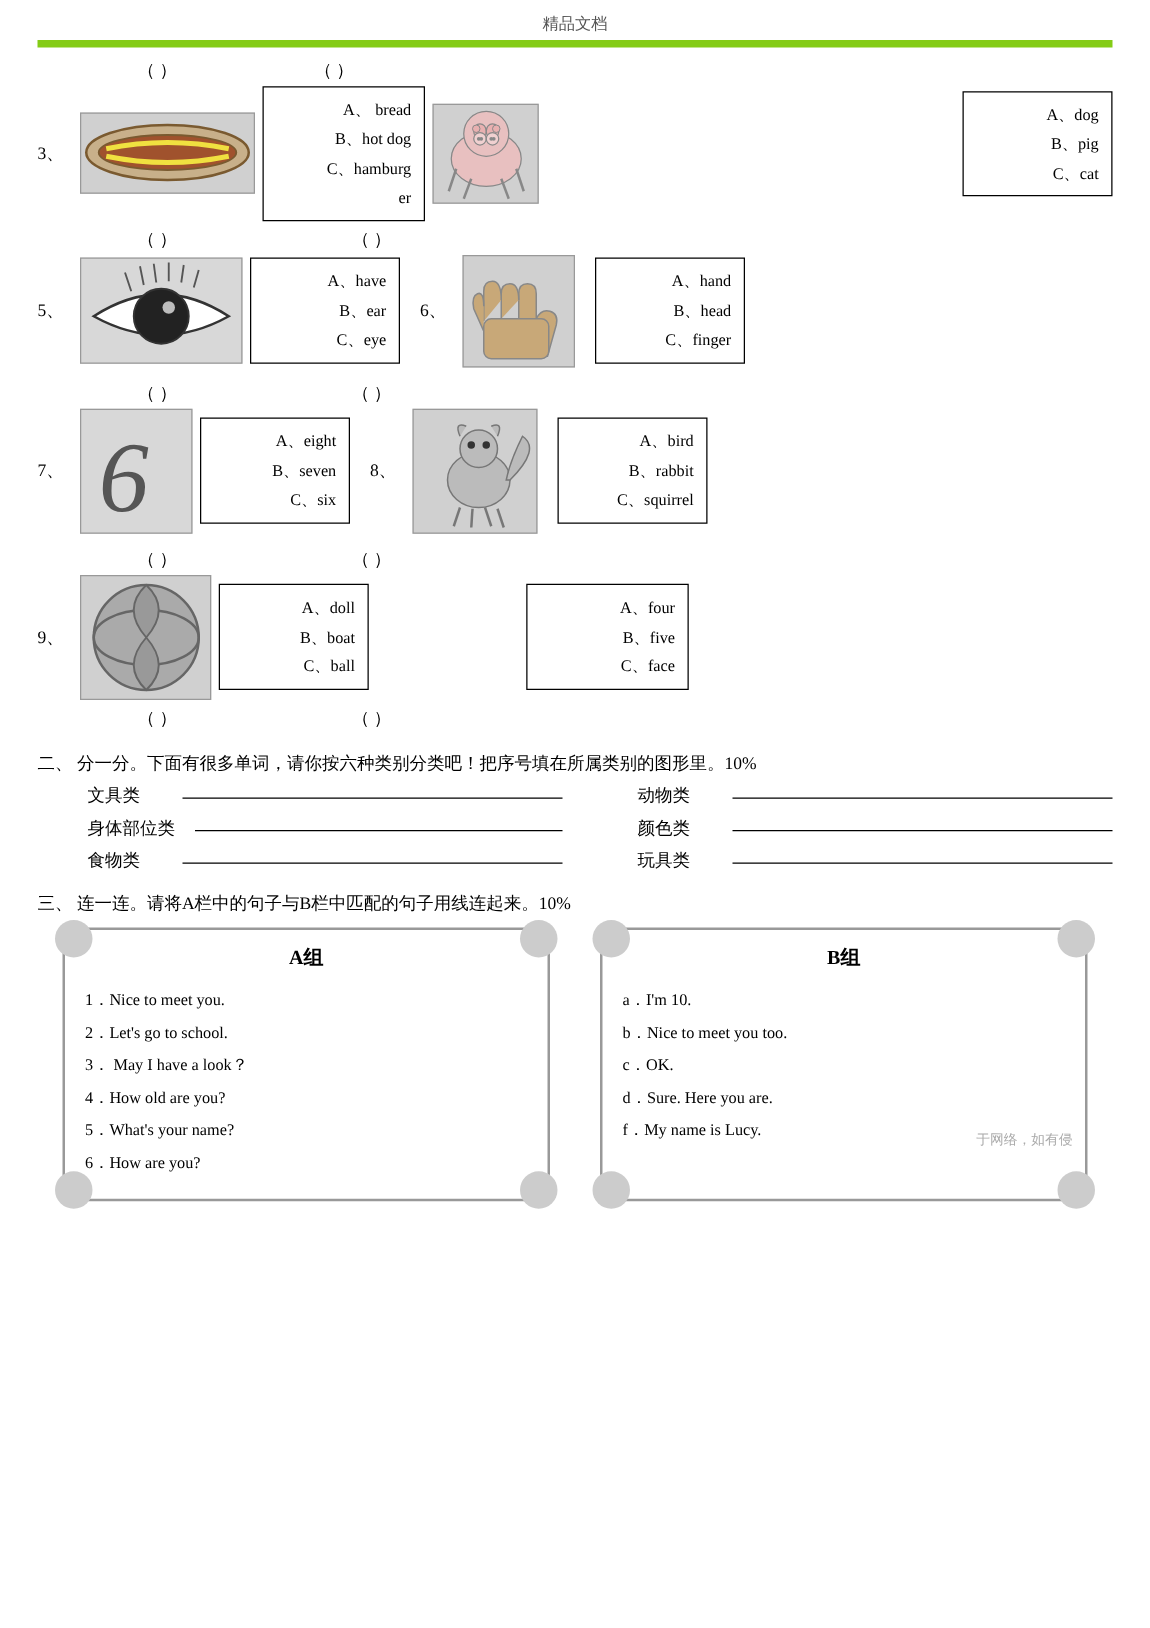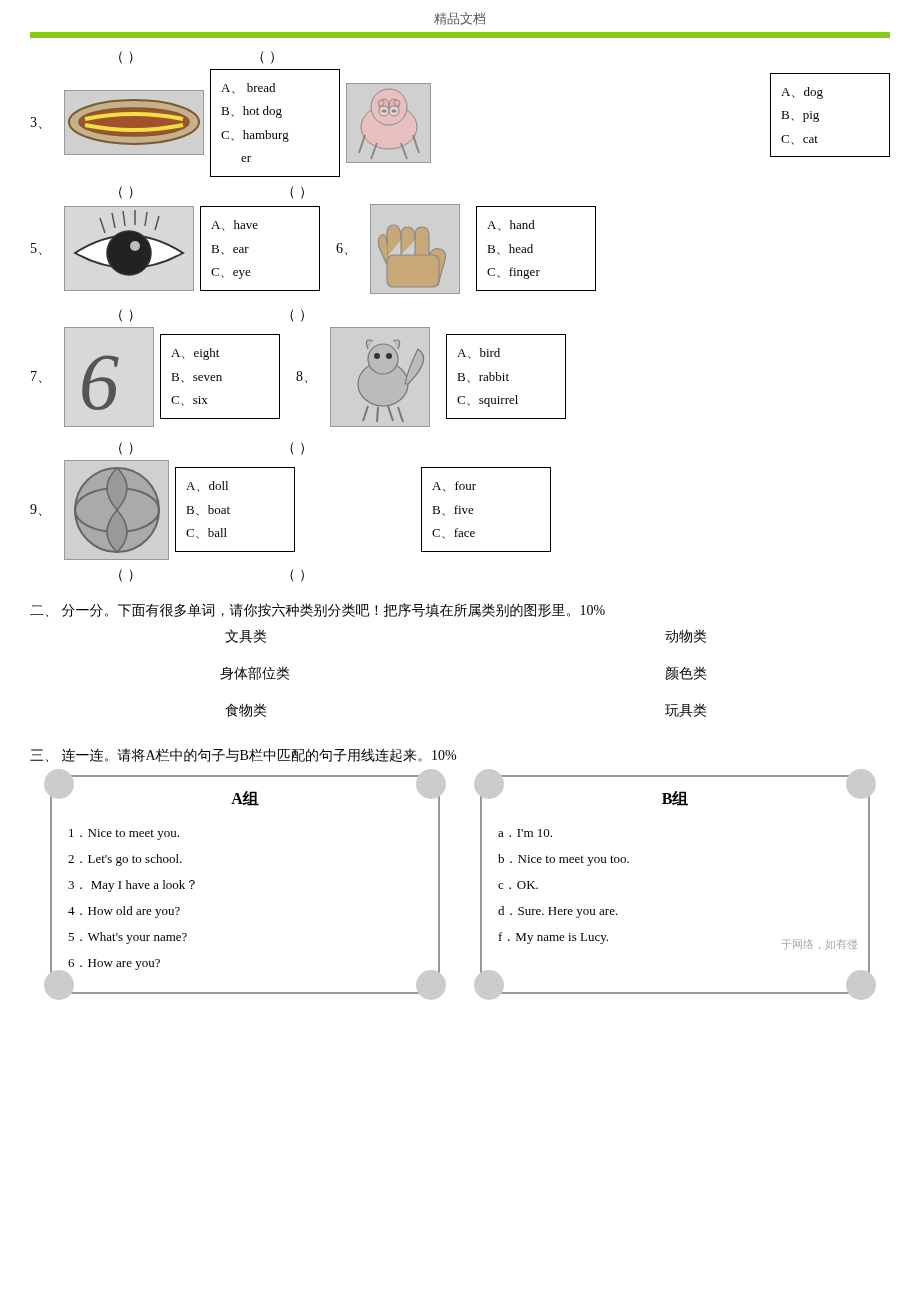"A、 bread" .choice-box { text-align: none -> right }
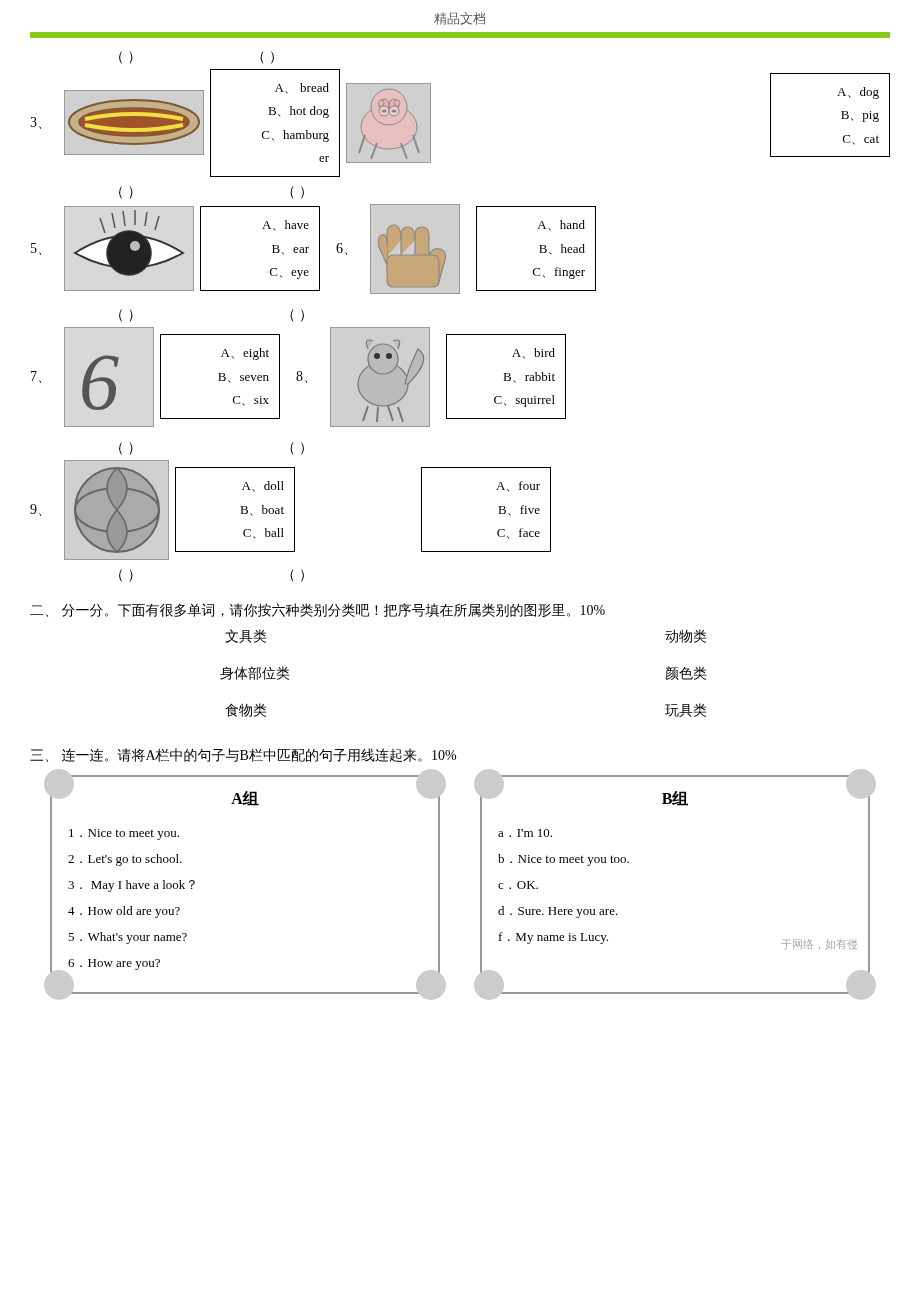"文具类" .category-item { flex-direction: column -> none }
